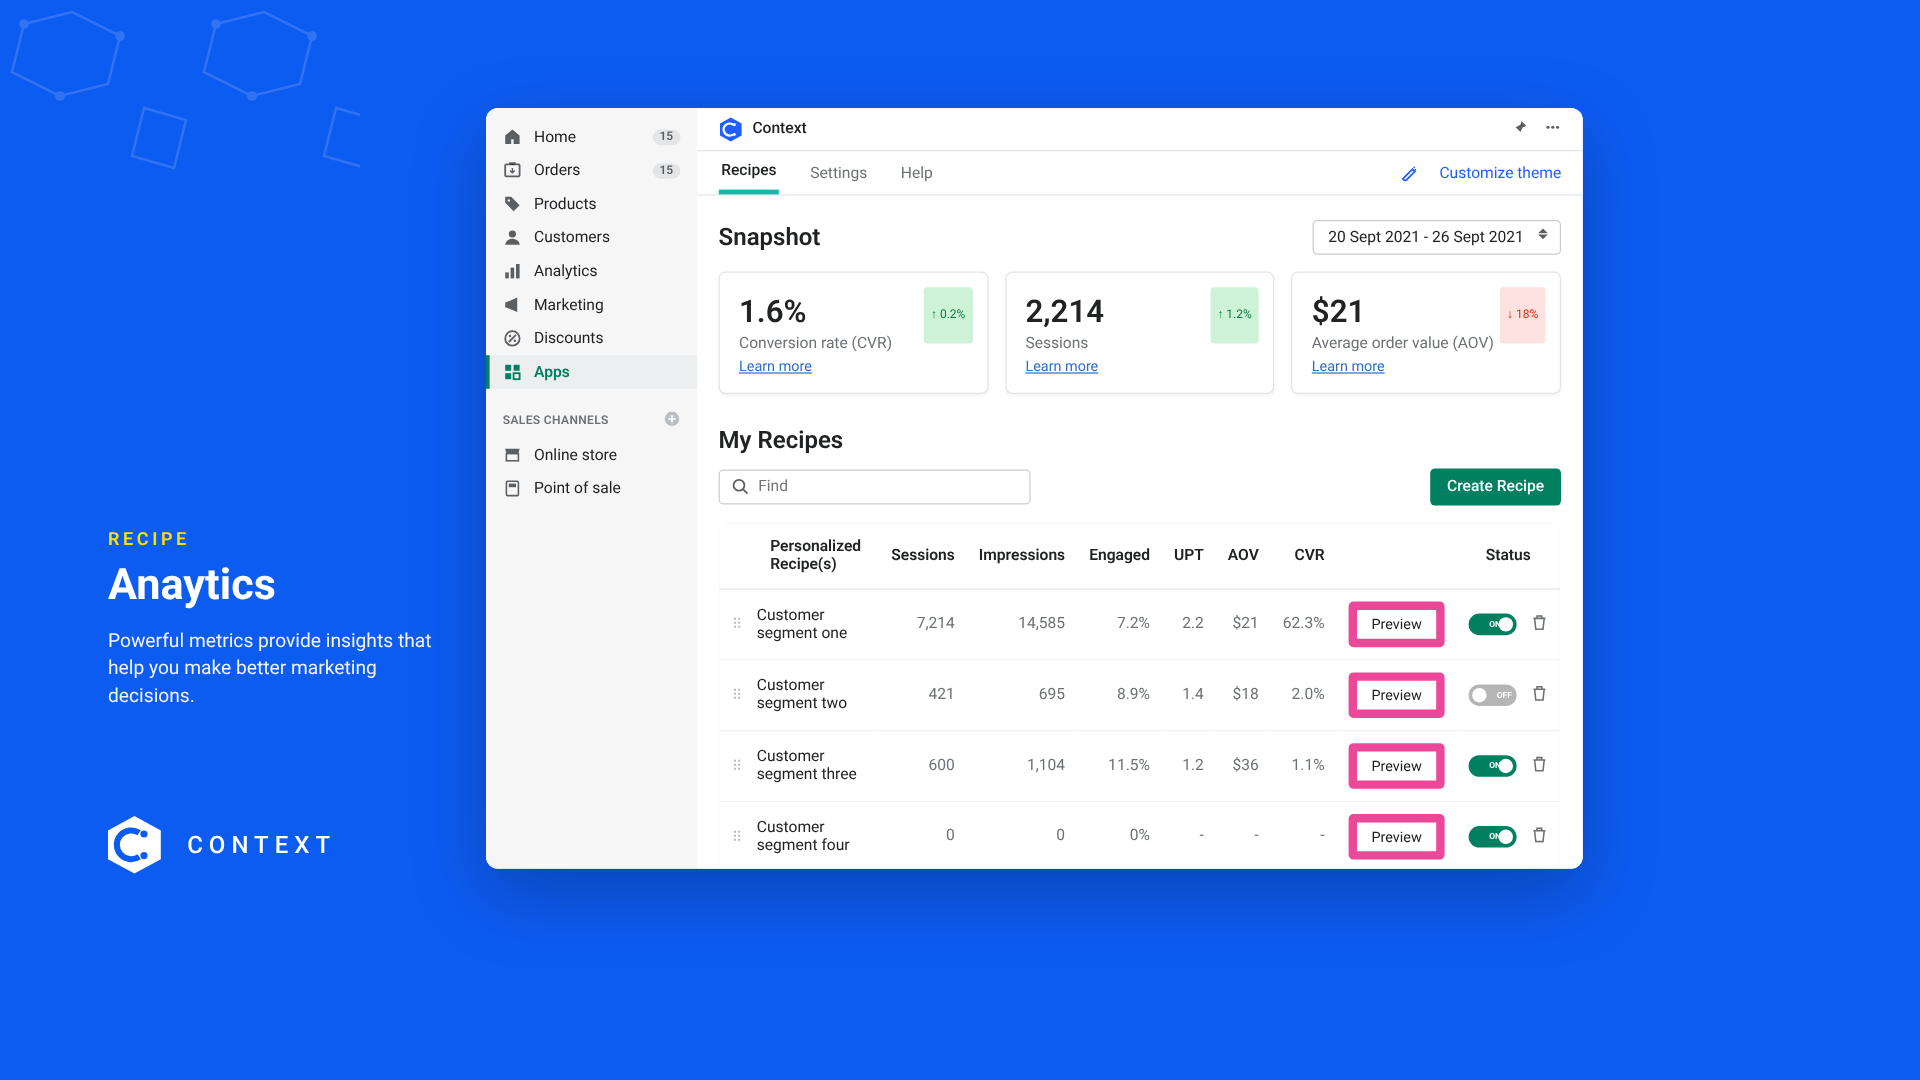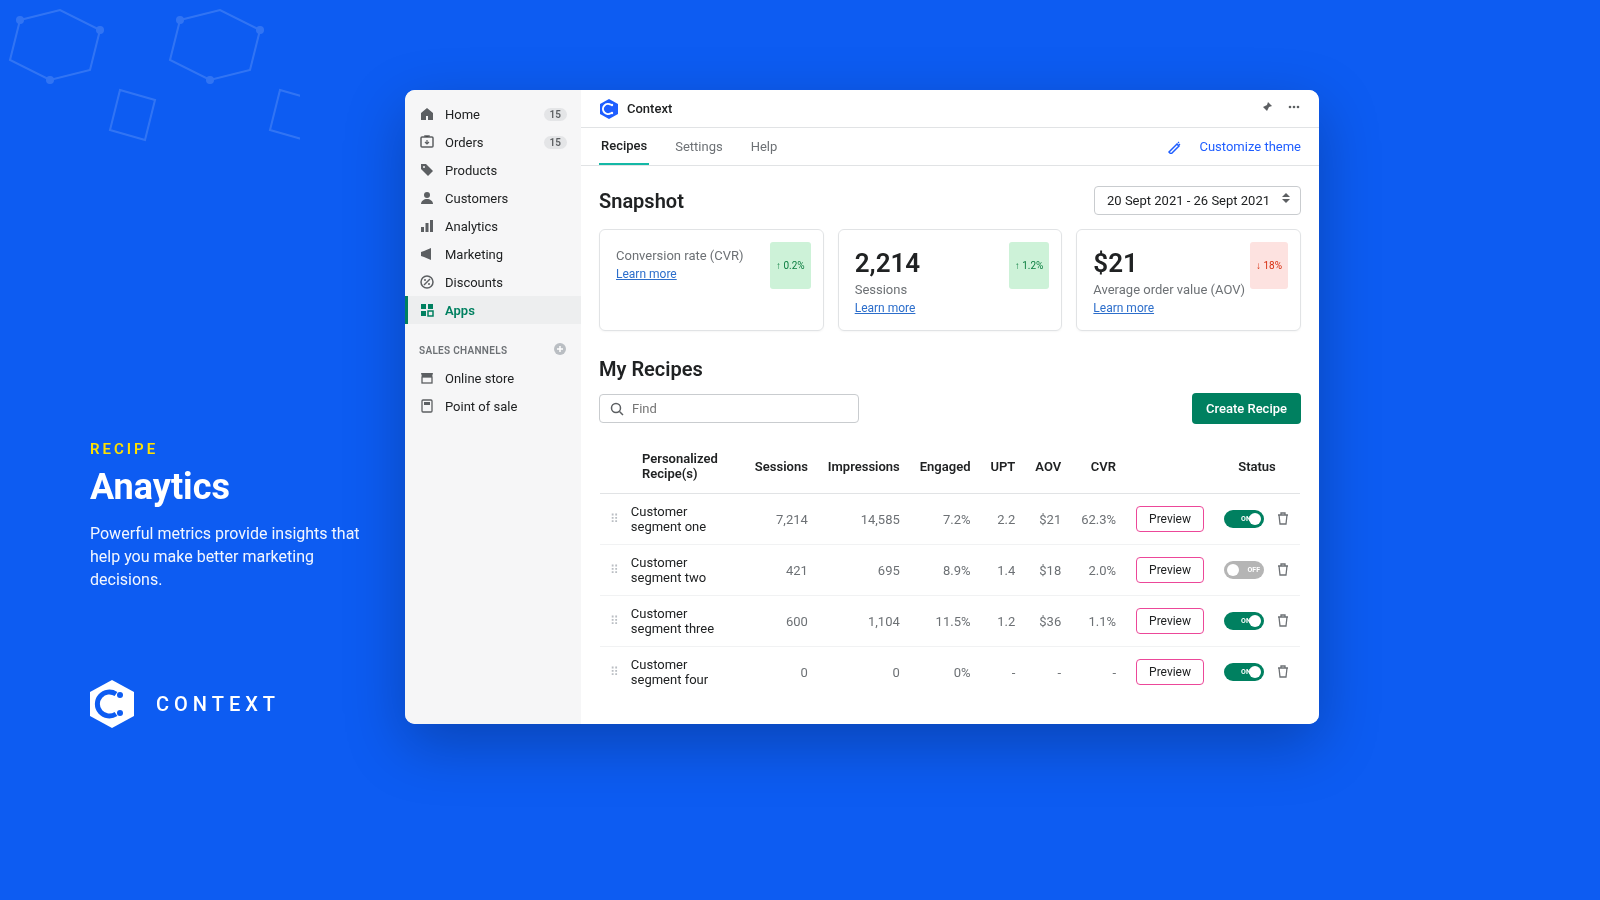"Recipes" .tab.active { border-bottom: 2px solid #14b8a6 -> 4px solid #14b8a6 }
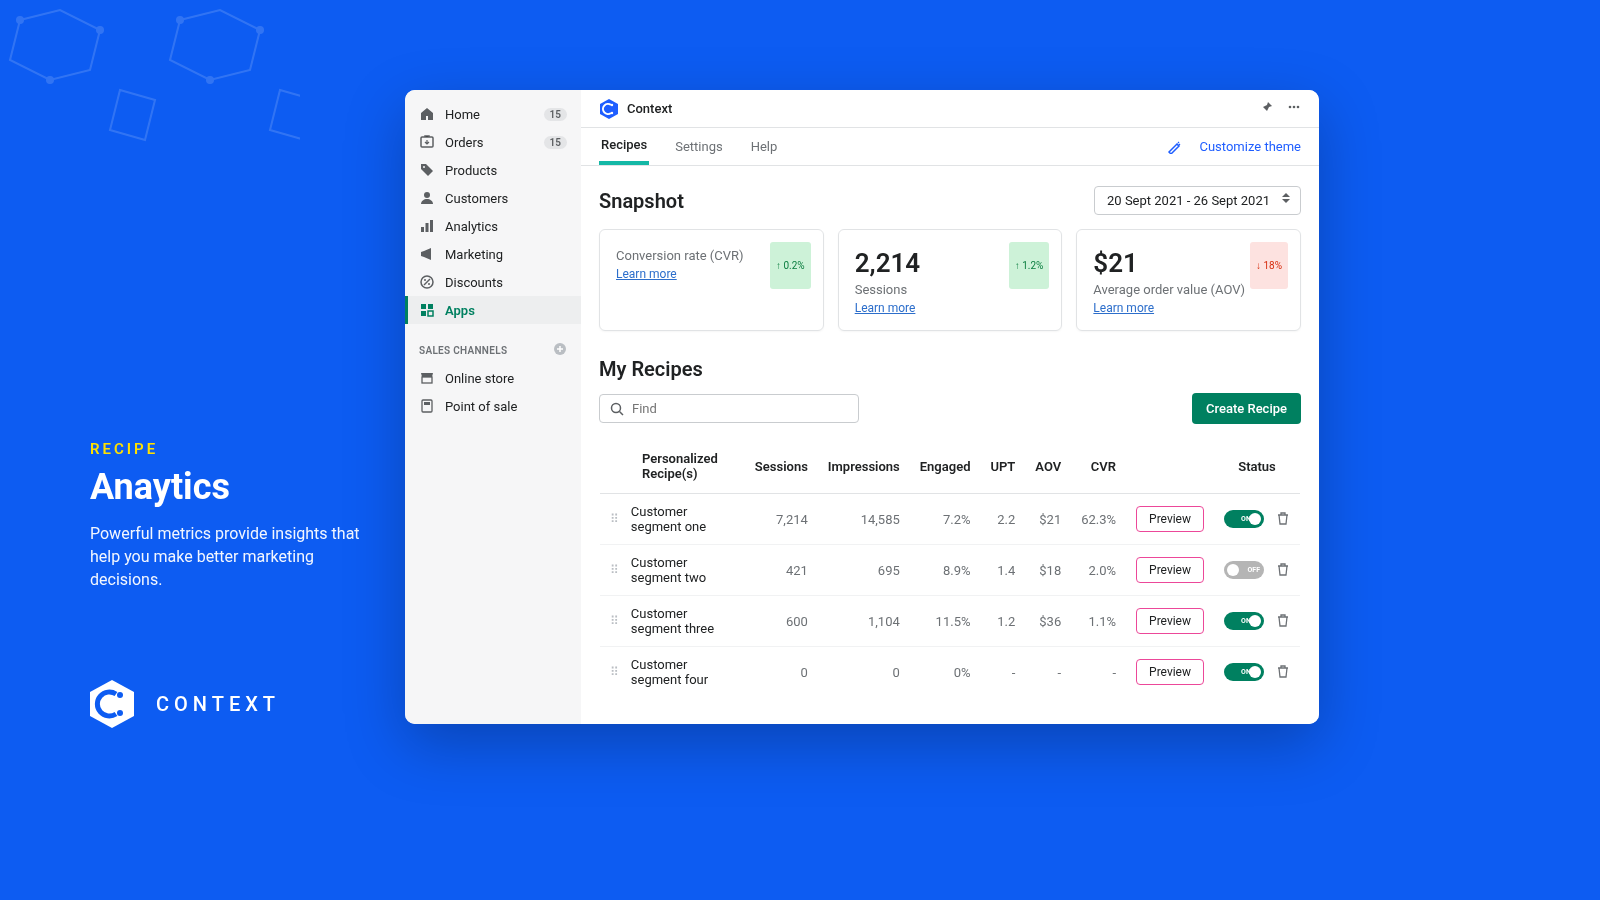"1.6%" div.card-val { html: none -> <div>1.6%</div> }
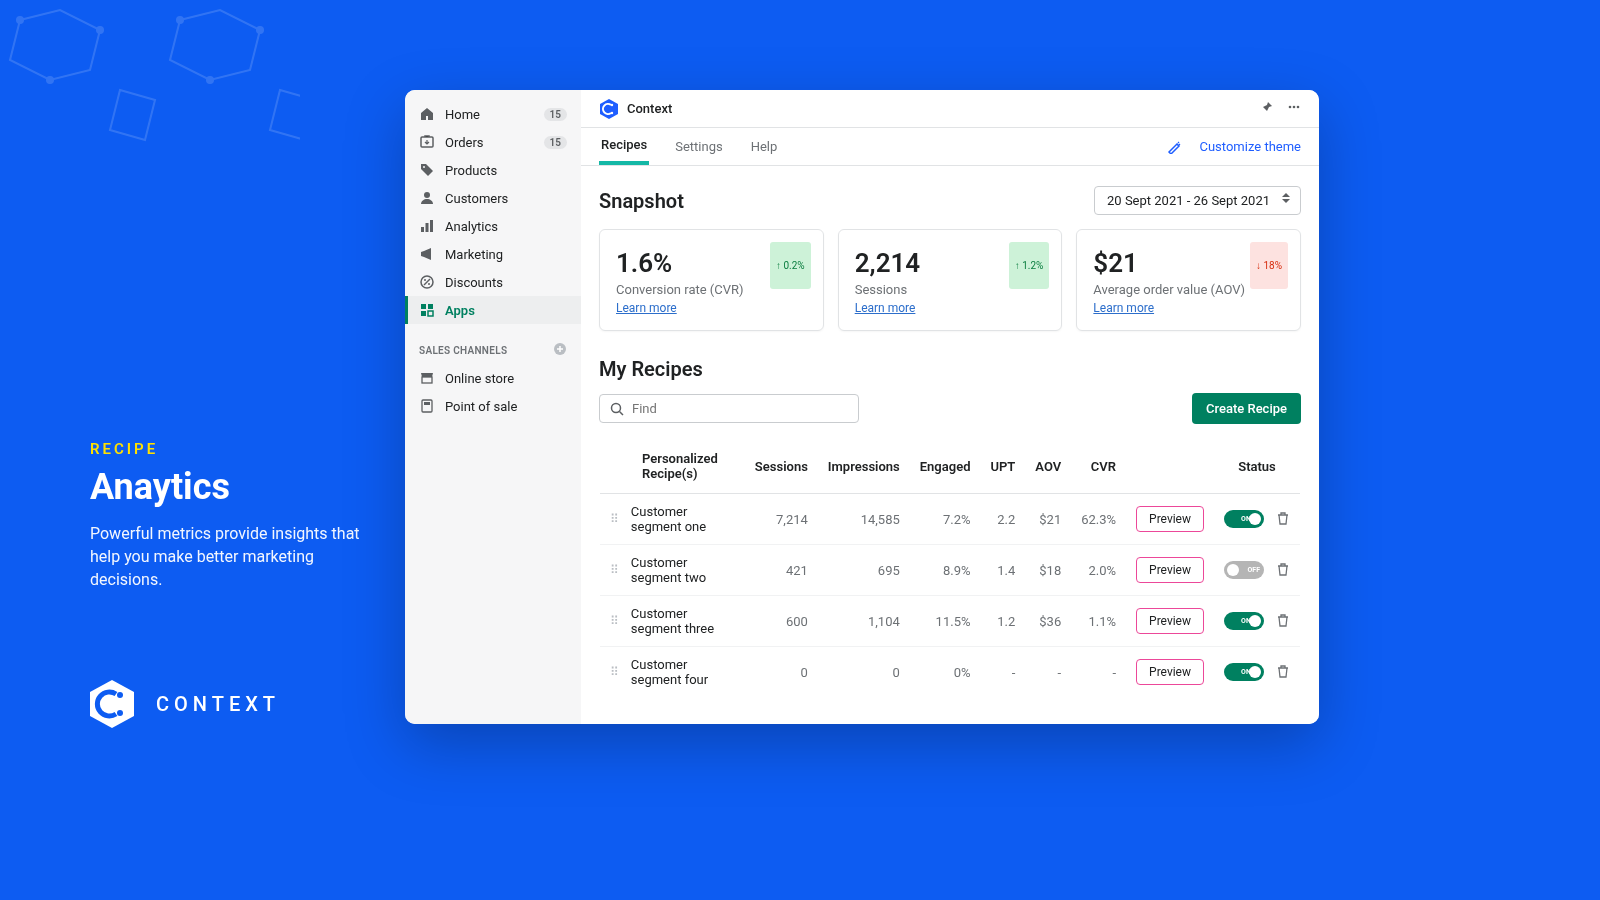"Preview" .preview-btn { border: 1px solid #ec4899 -> 7px solid #ec4899 }
